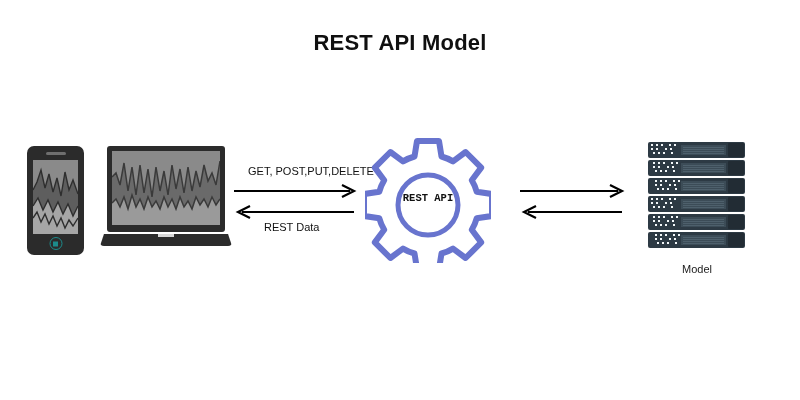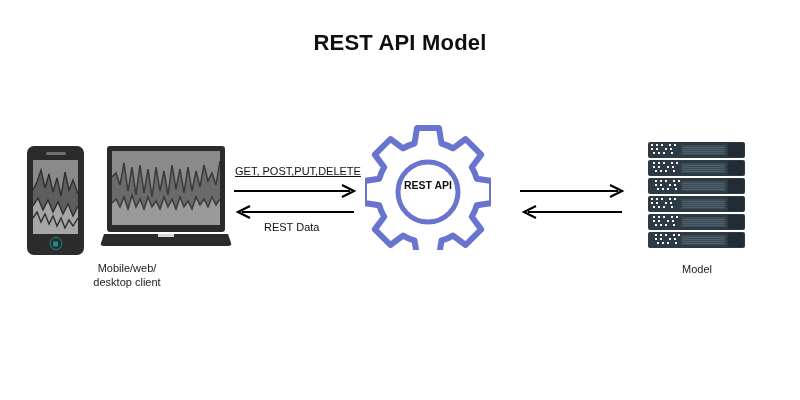"GET, POST,PUT,DELETE" #label-requests { left: 235px -> 248px; text-decoration: underline -> none }
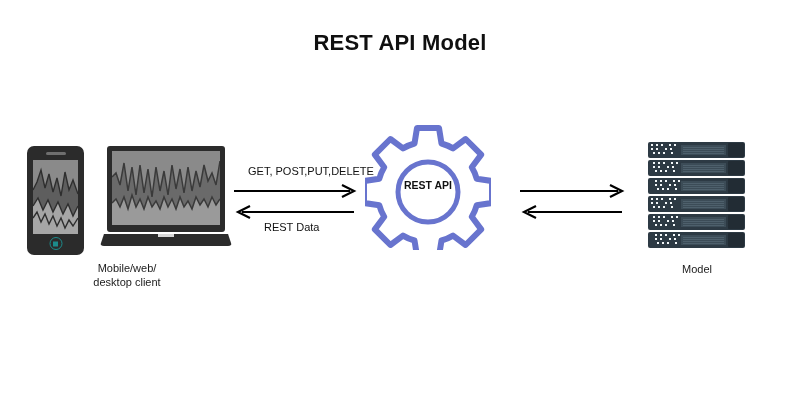"REST API" #gear-group { font-family: none -> Liberation Mono, monospace; top: 124px -> 137px }
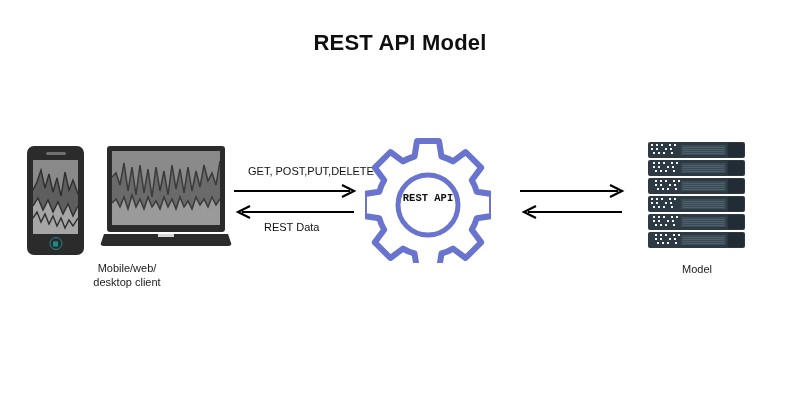"Mobile/web/" div.caption { html: <div>Mobile/web/ desktop client</div> -> none }
